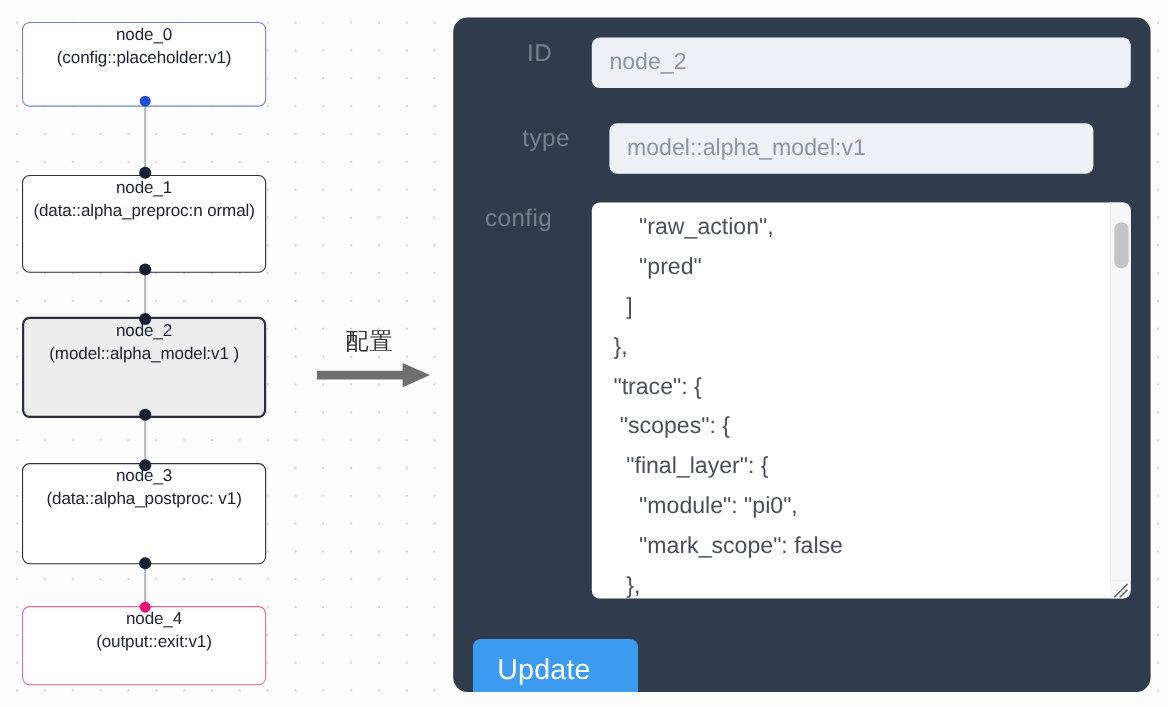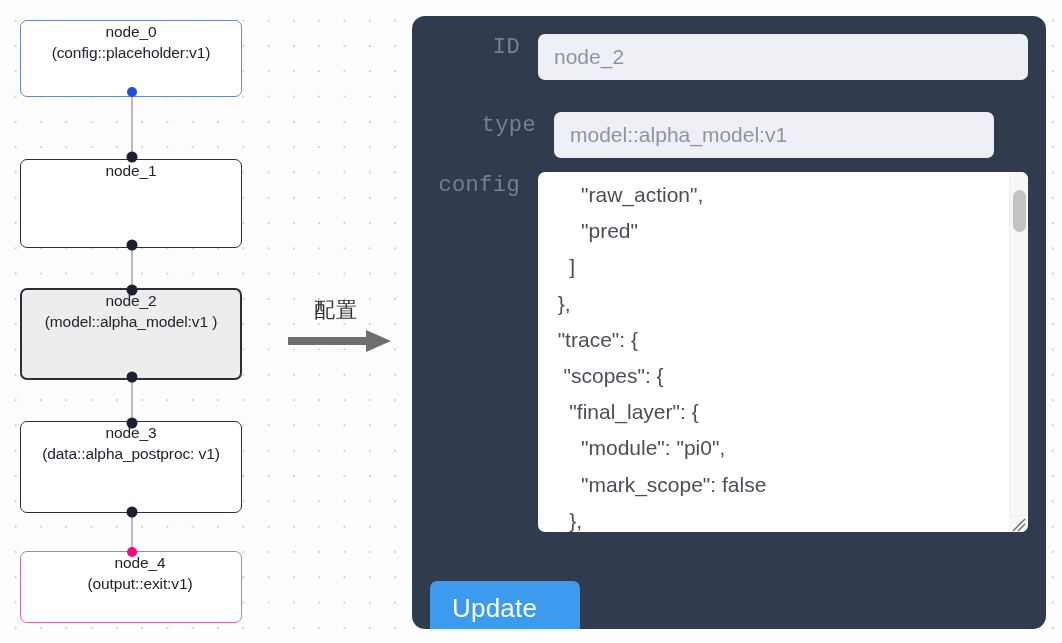"ID" .field-label { font-family: Liberation Mono, monospace -> none; padding-right: 18px -> 36px }
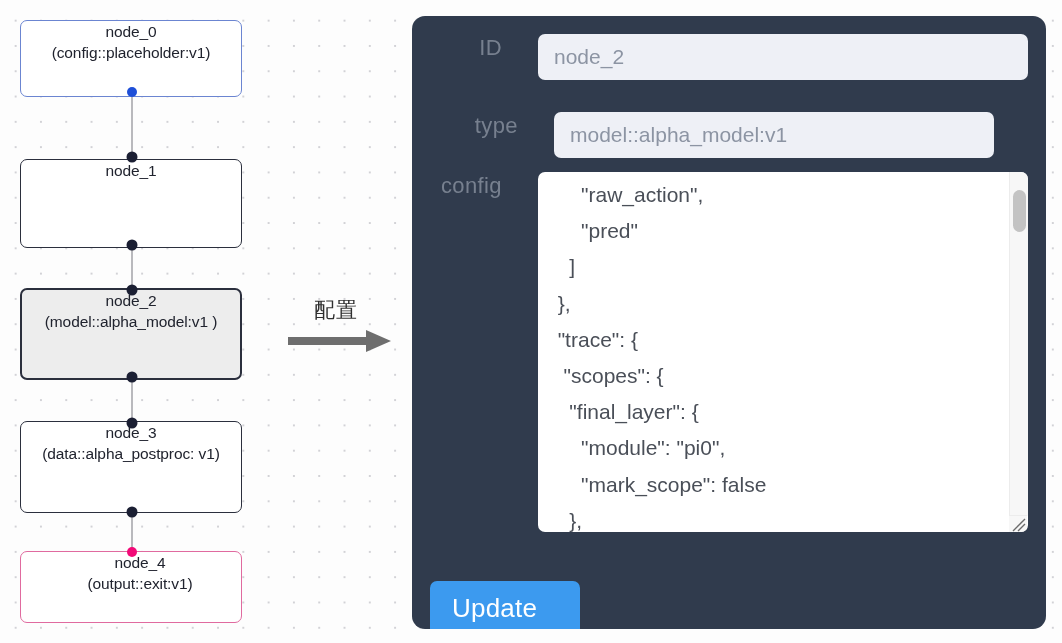"(data::alpha_preproc:n ormal)" span.l2 { html: none -> <span>(data::alpha_preproc:n ormal)</span> }
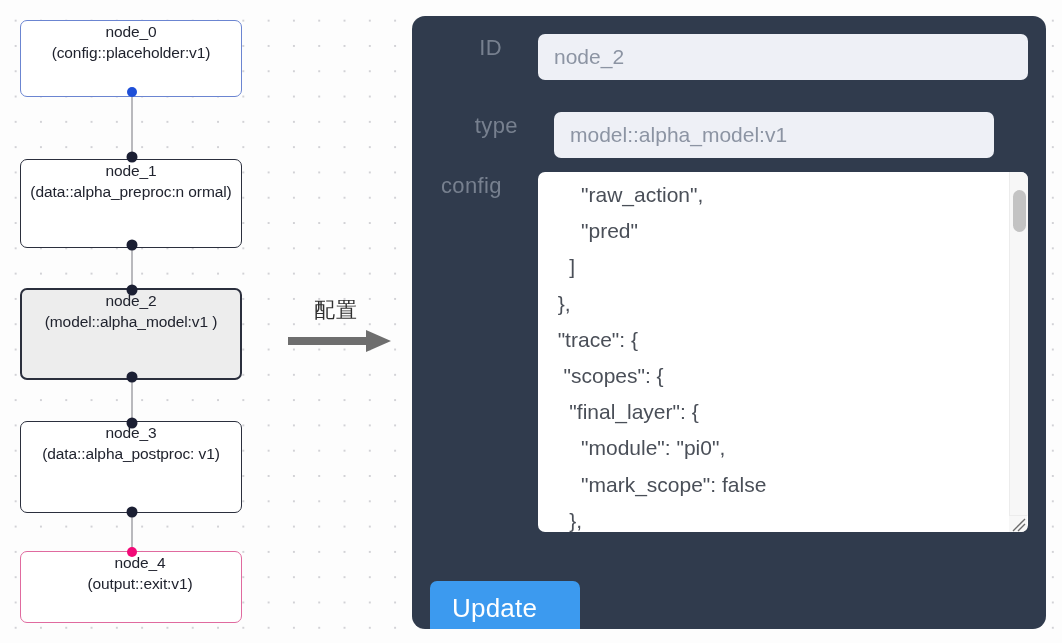"config" #row-config { top: 156px -> 168px }
